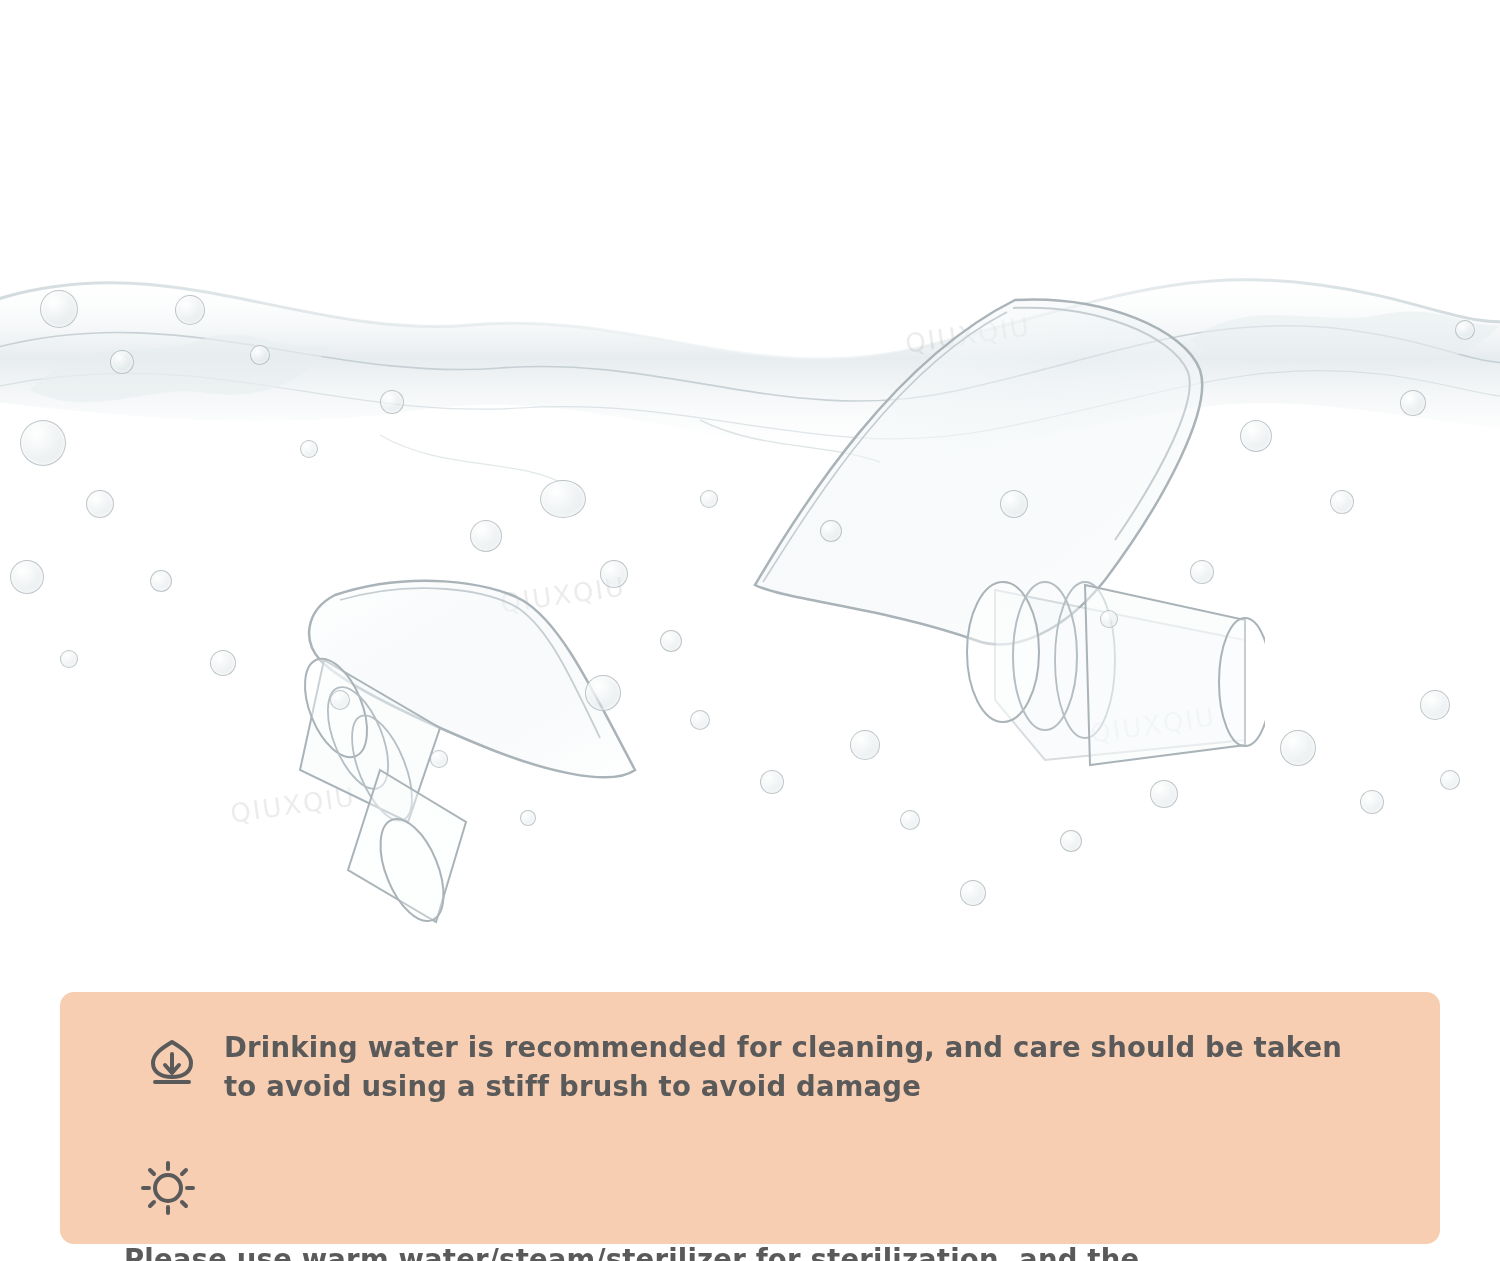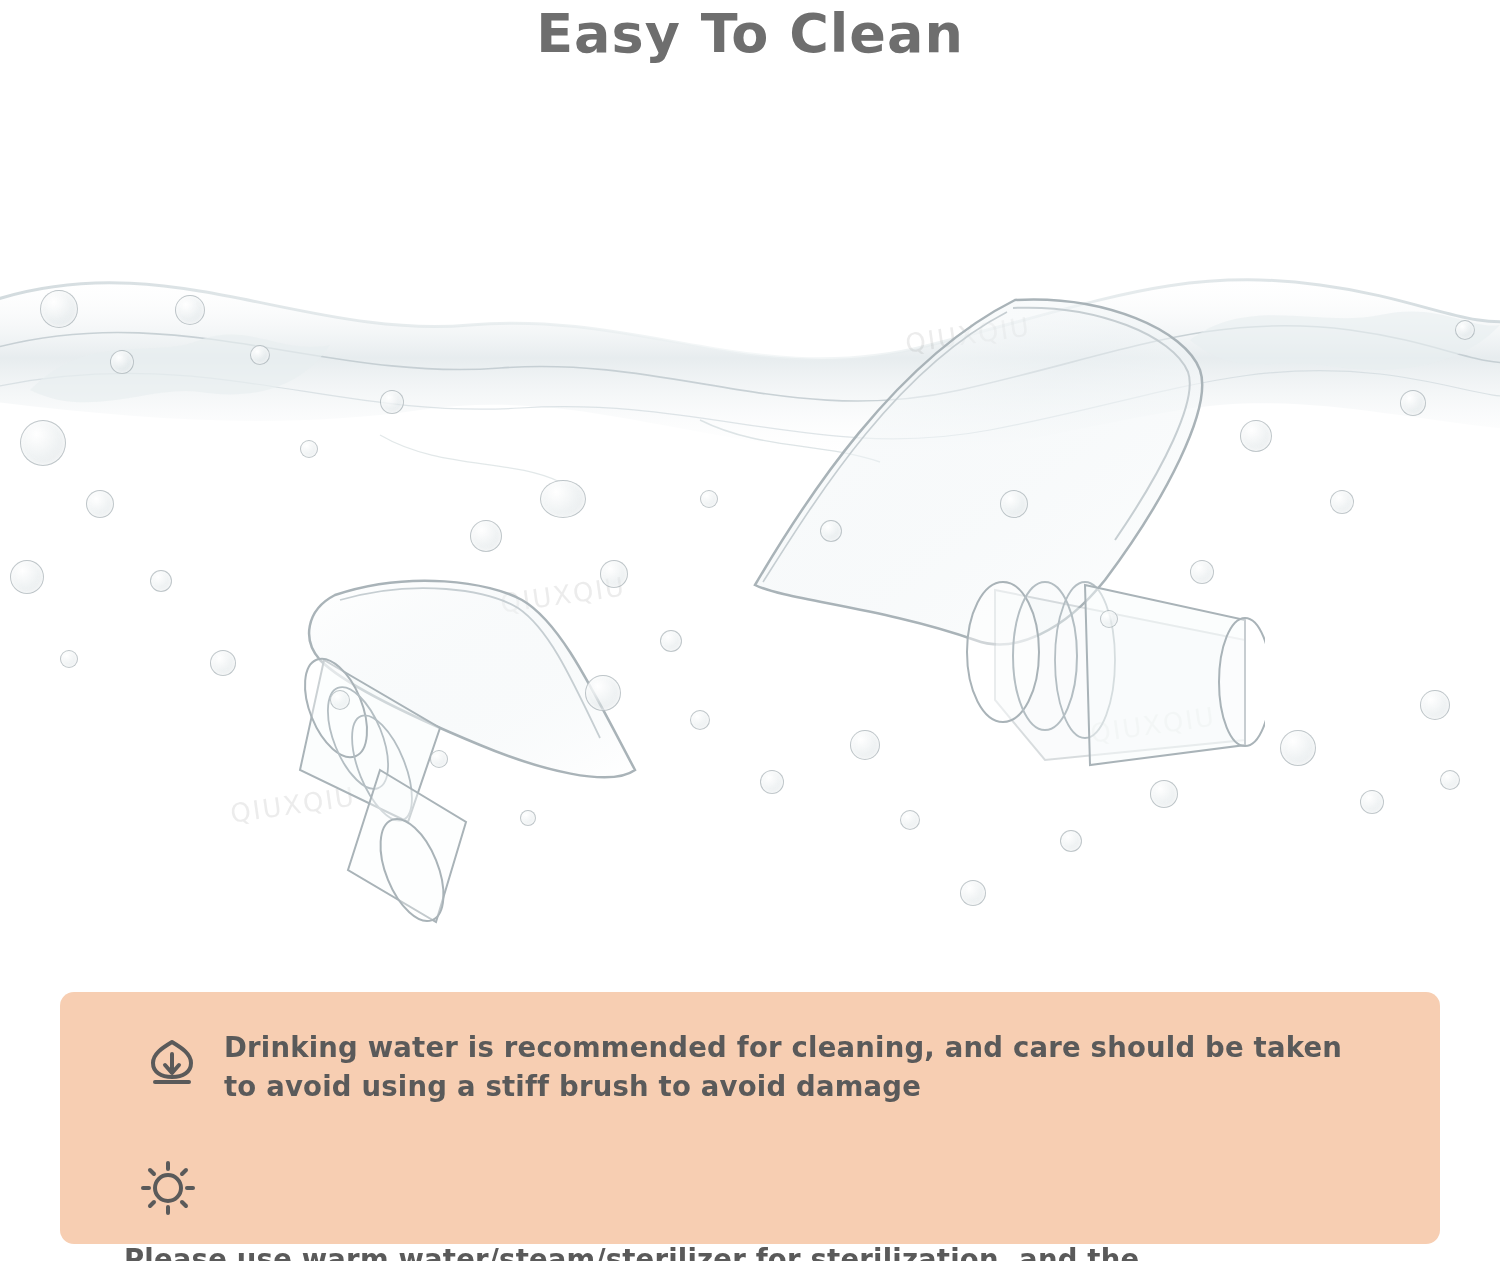"Easy To Clean" div.title { html: <div>Easy To Clean</div> -> none }
